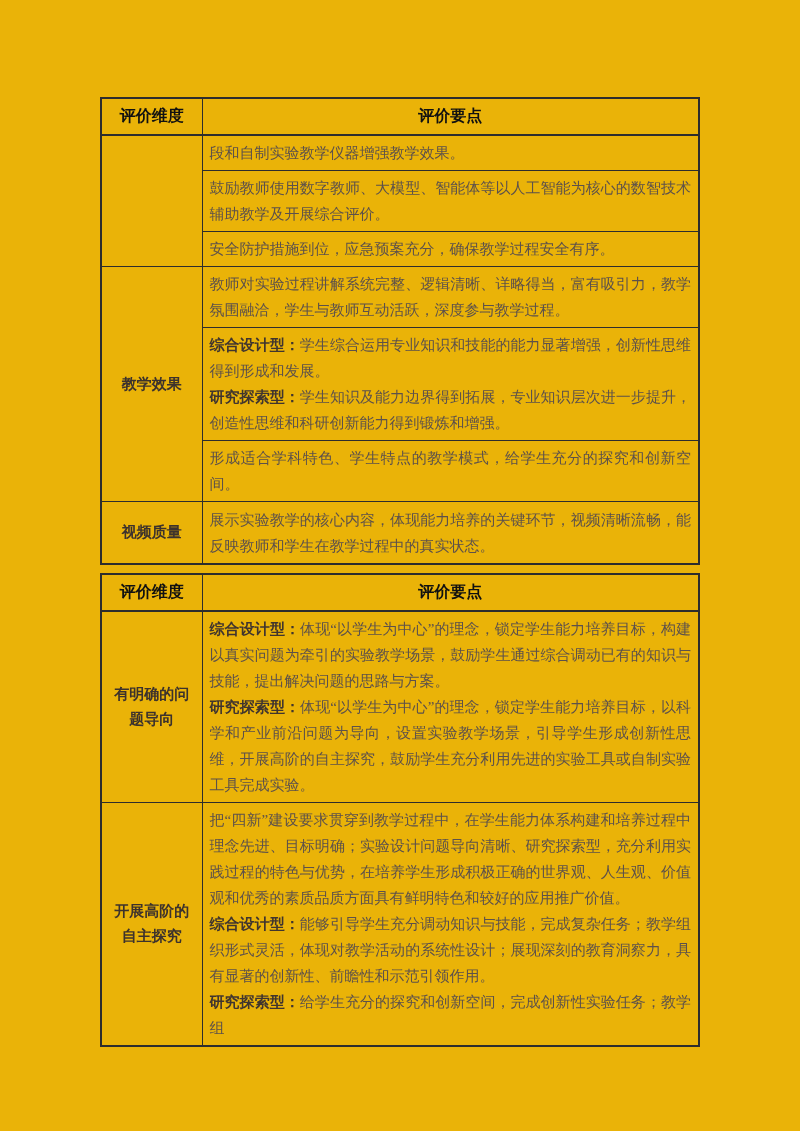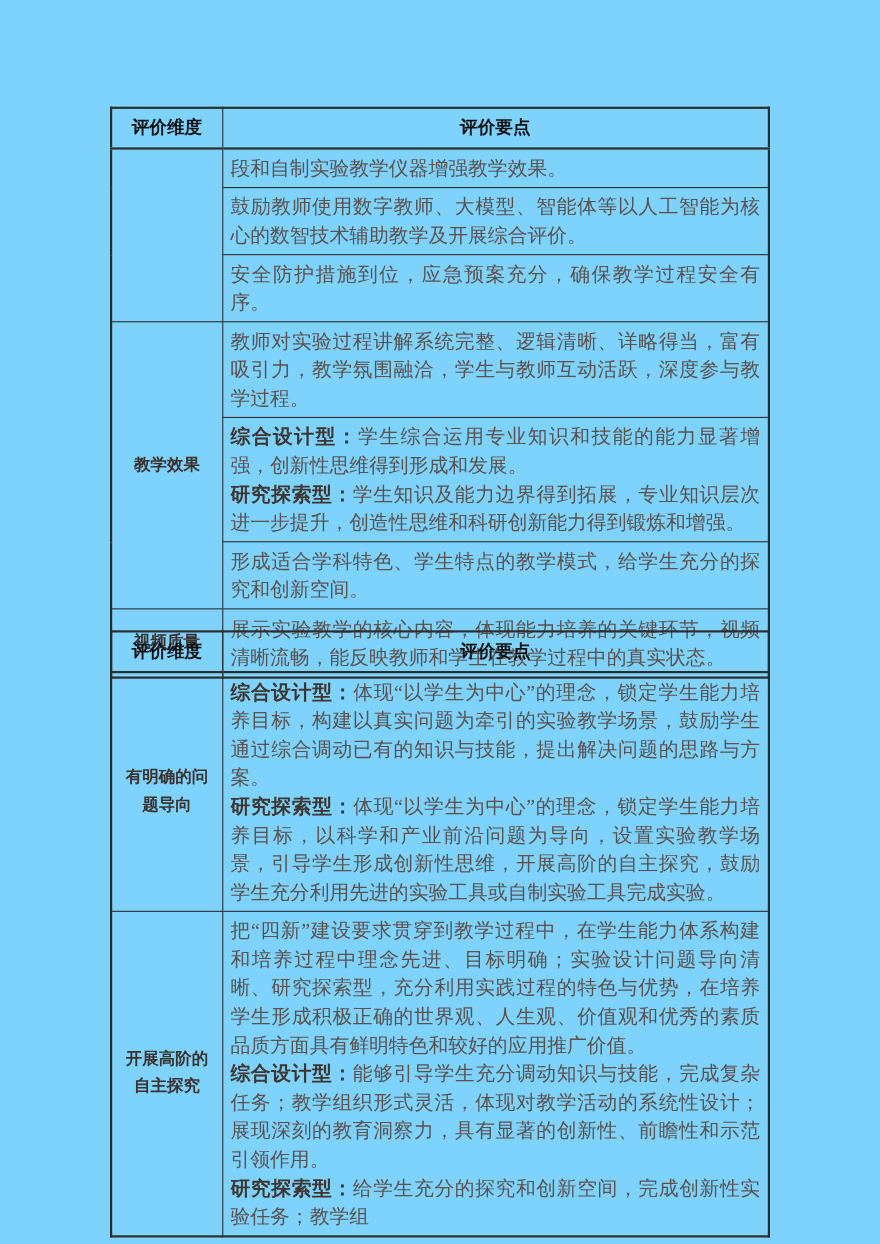"评价维度" .page { background: #7dd3fc -> #eab308 }
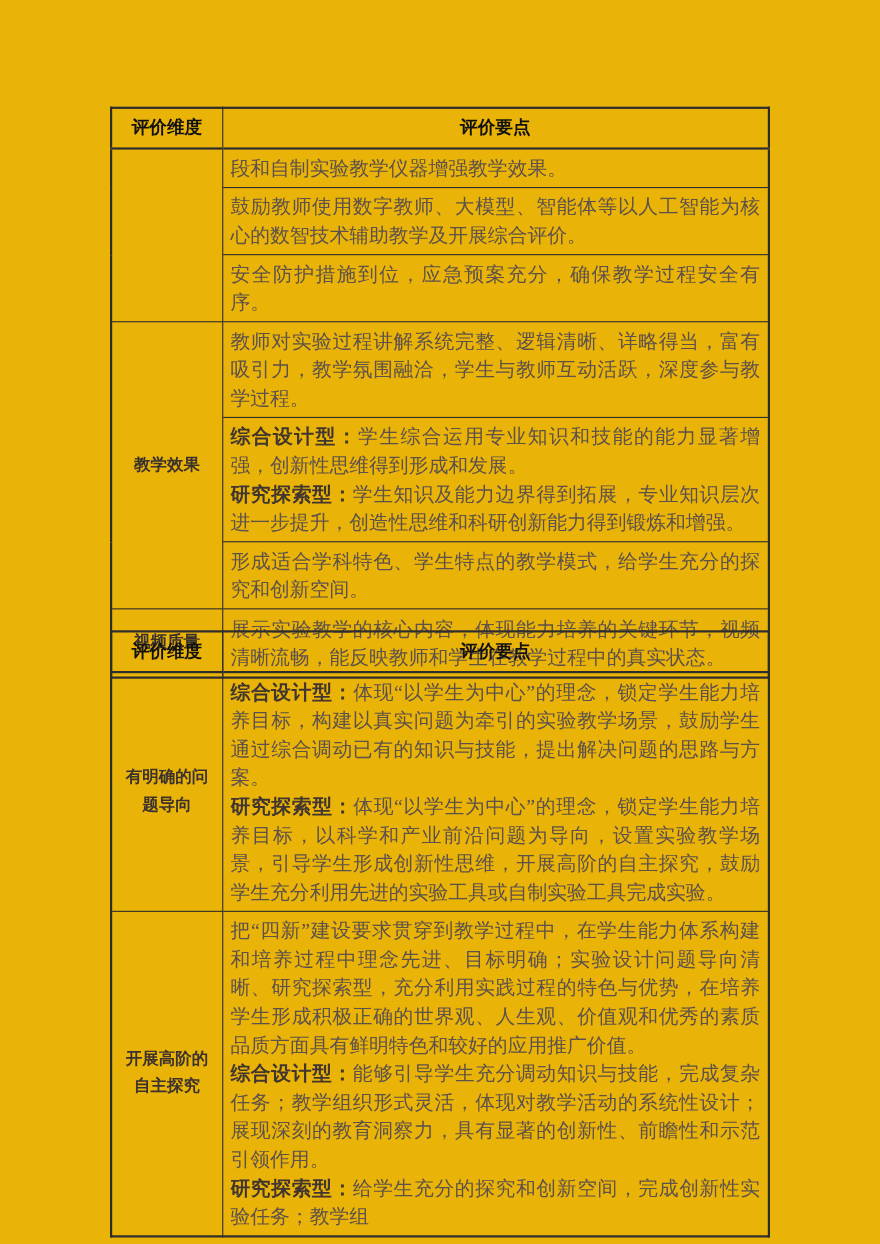"段和自制实验教学仪器增强教学效果。" td.pts { font-size: 18px -> 15px }
